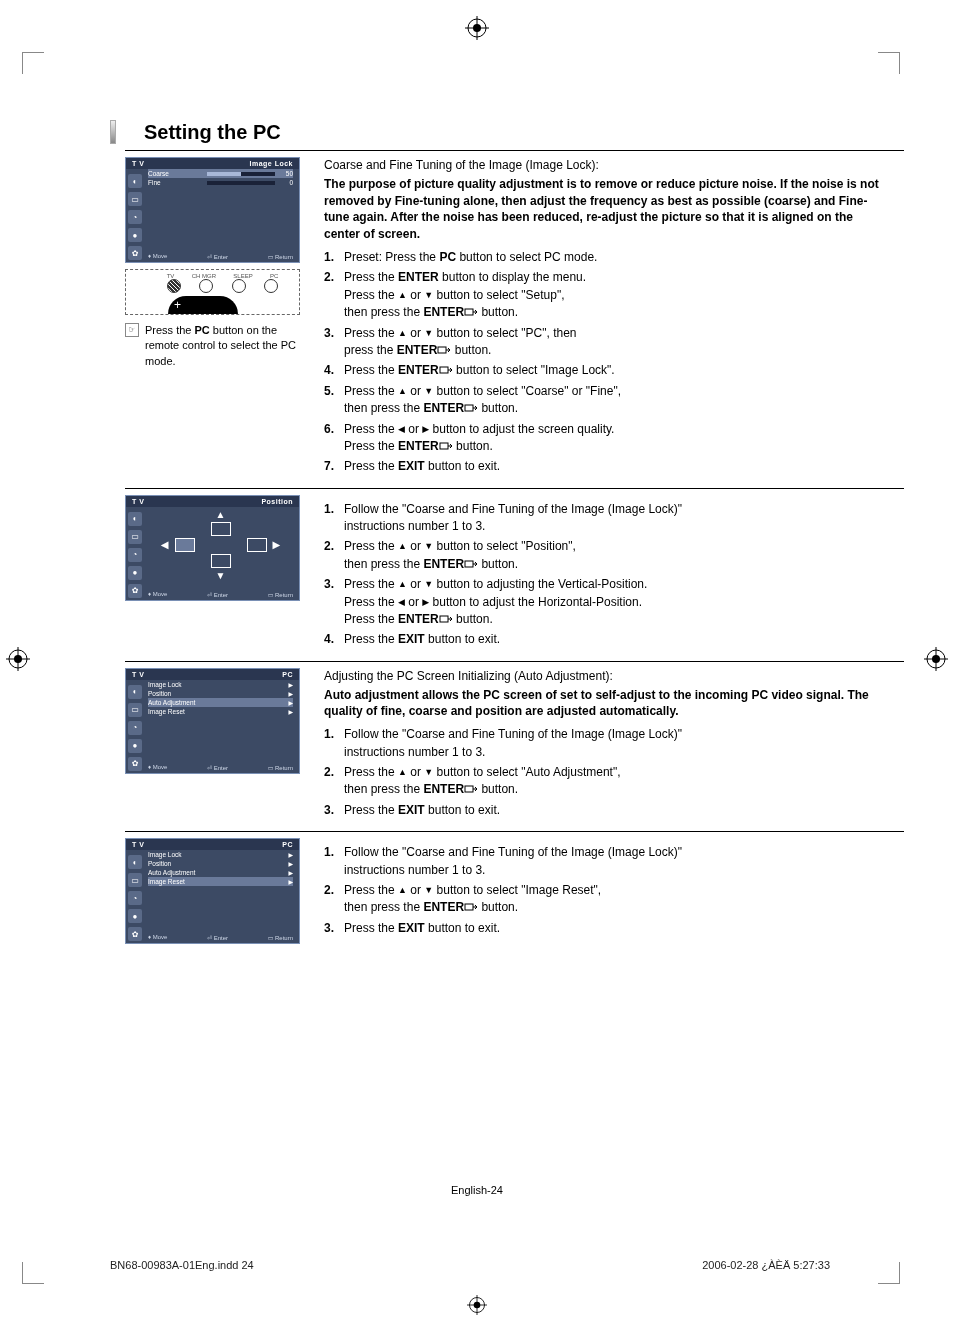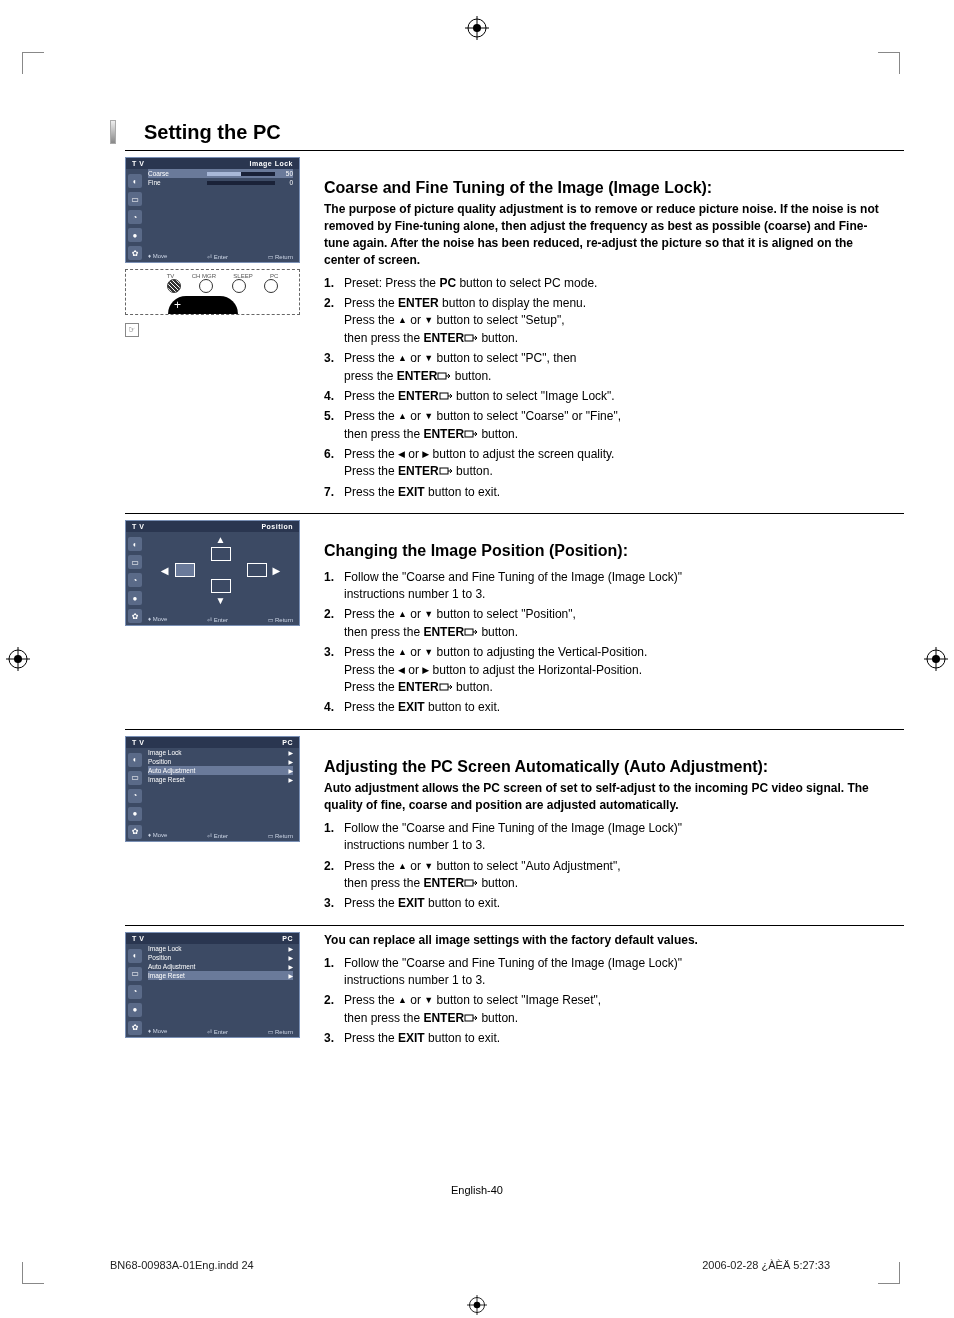"Coarse and Fine Tuning of" .section-title { font-size: 16px -> 12px; font-weight: bold -> normal; margin-top: 20px -> none }
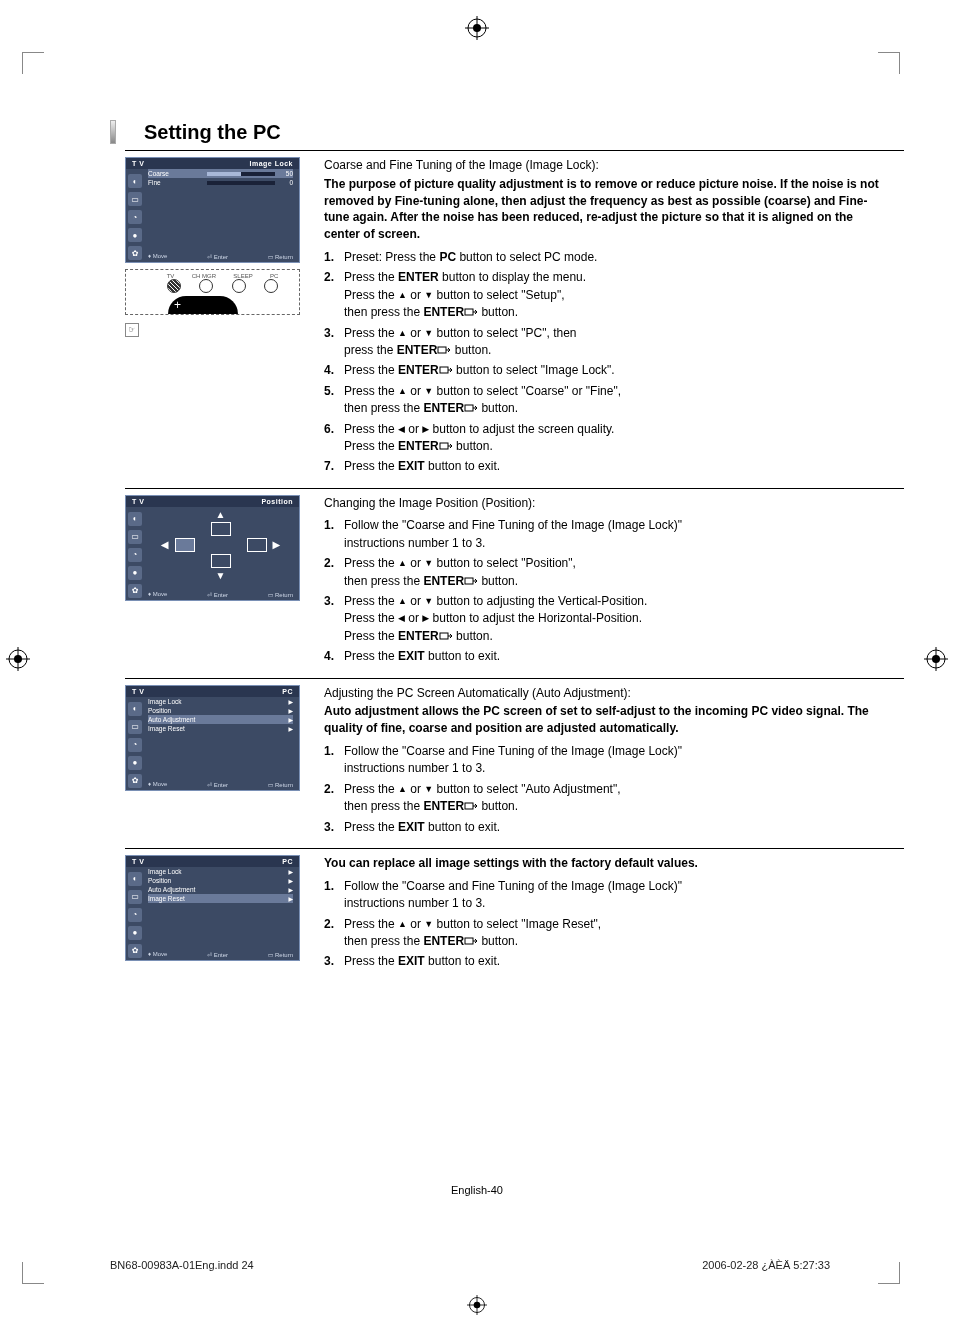"Press the PC button on" div { html: none -> <div><span>Press the </span><b>PC</b><span> button on the remote control to select the PC mode.</span></div> }
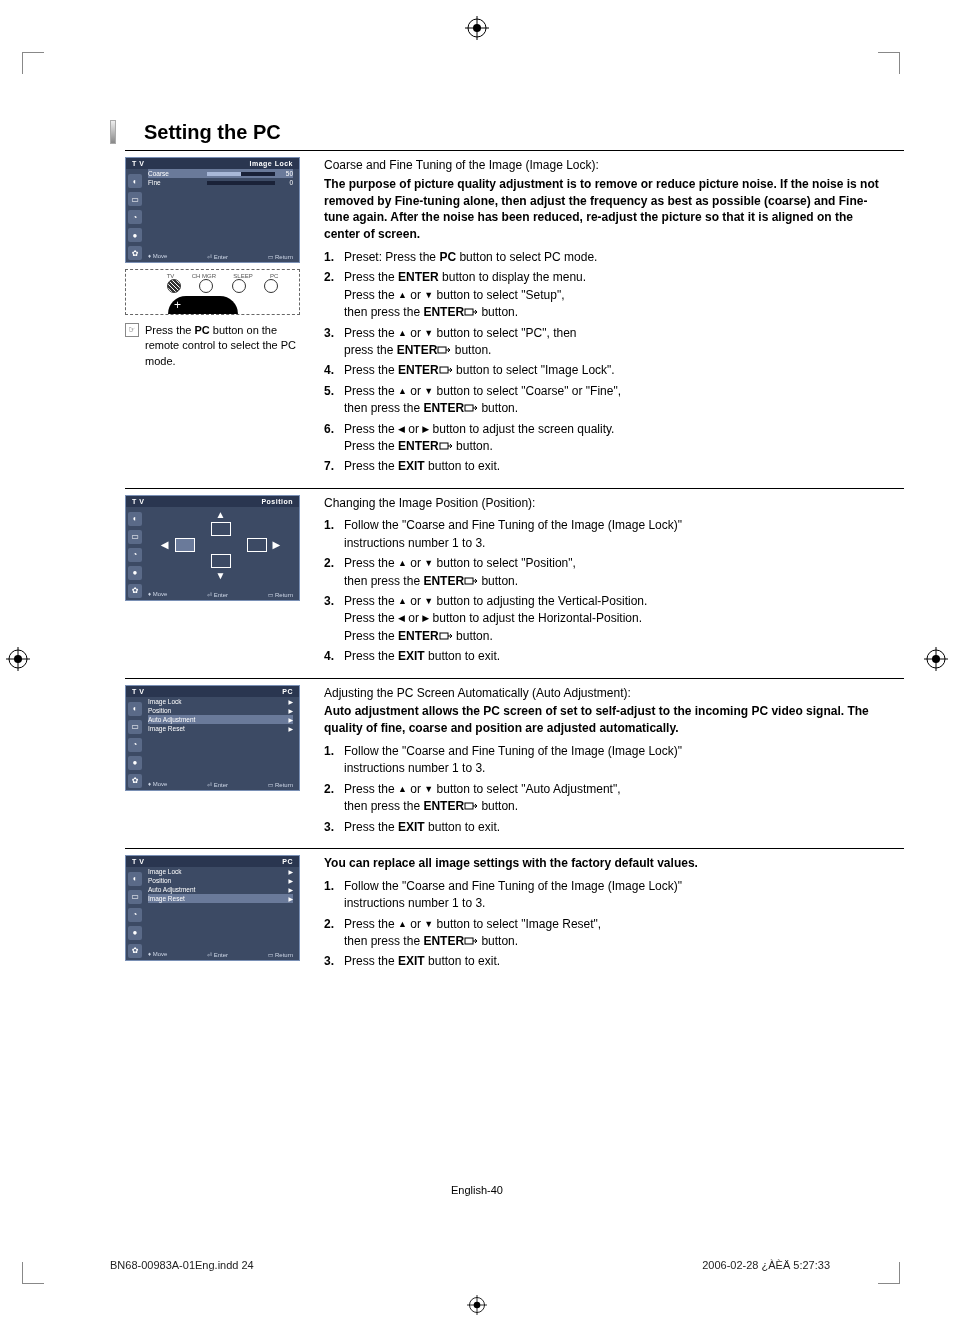"Changing the Image Position (Position):" div.section-title { html: <div>Changing the Image Position (Position):</div> -> none }
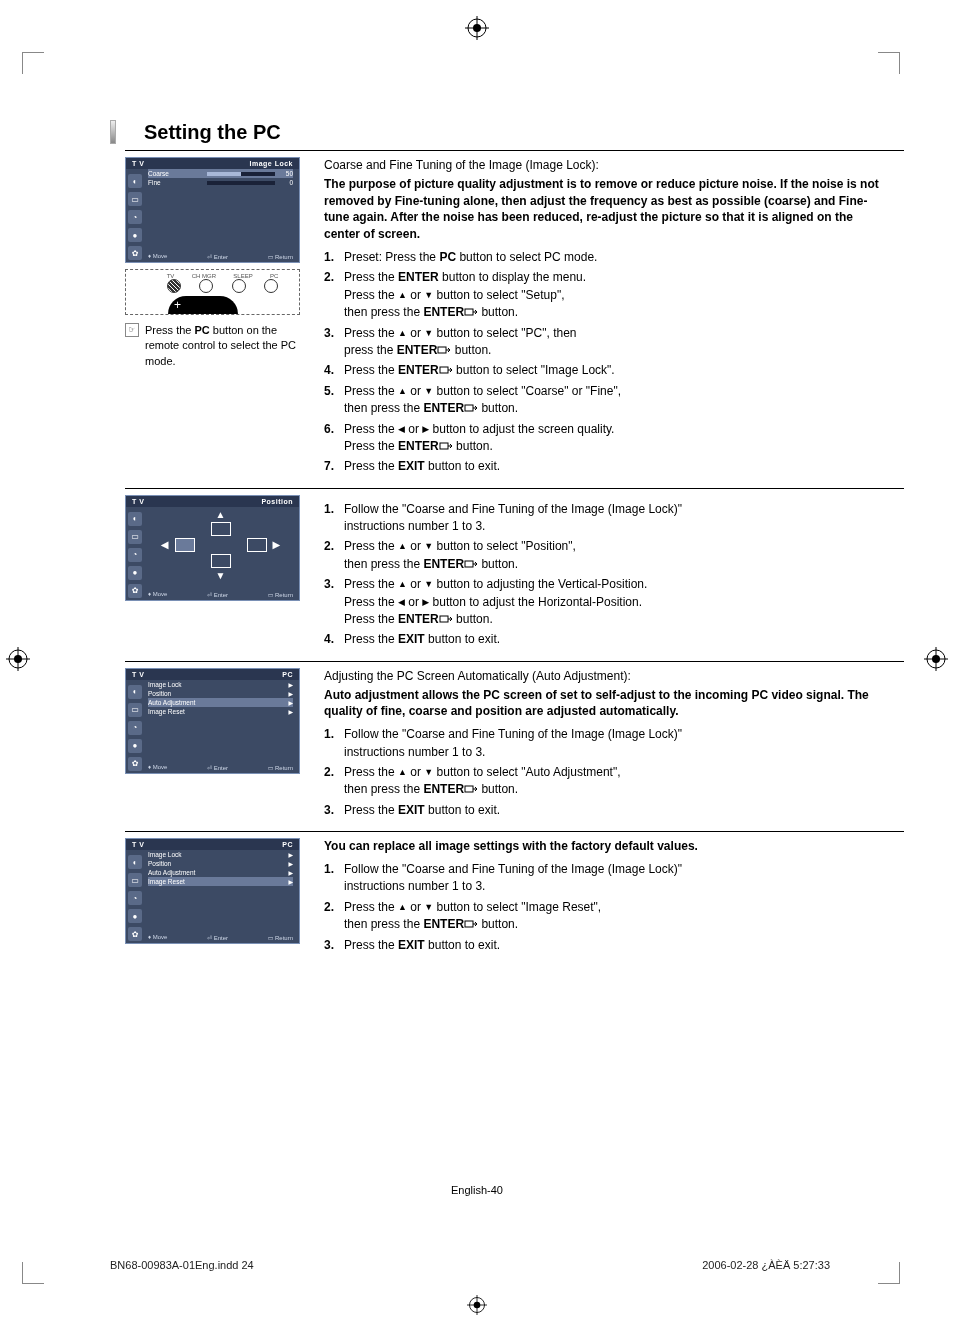"Adjusting the PC Screen Automatically" div.section-title { text: Automatically -> Initializing }
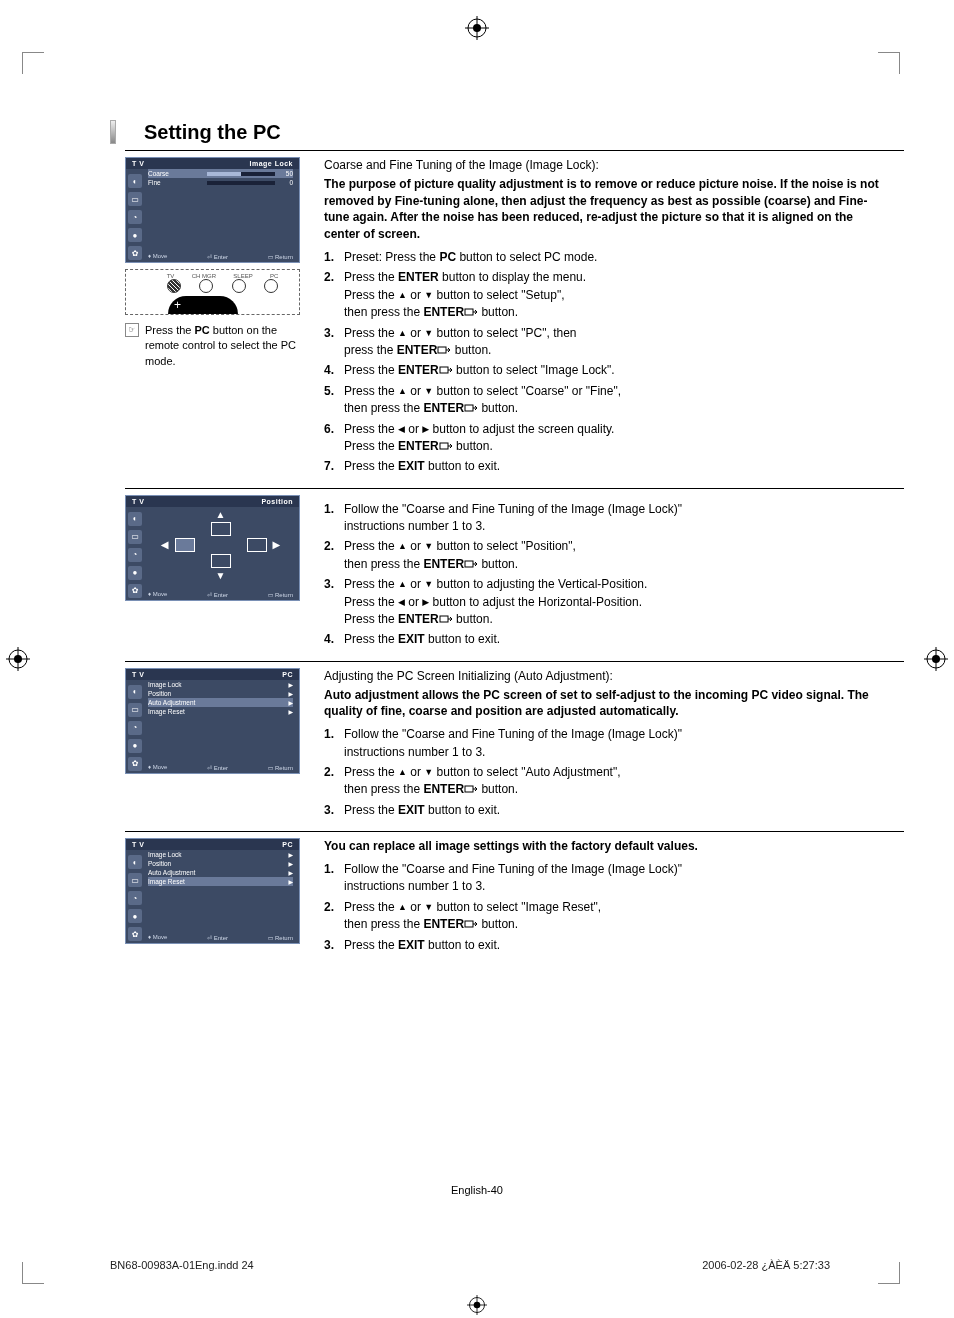"You can replace all image" div.section-sub { html: <div>You can replace all image settings with the factory default values.</div> -> none }
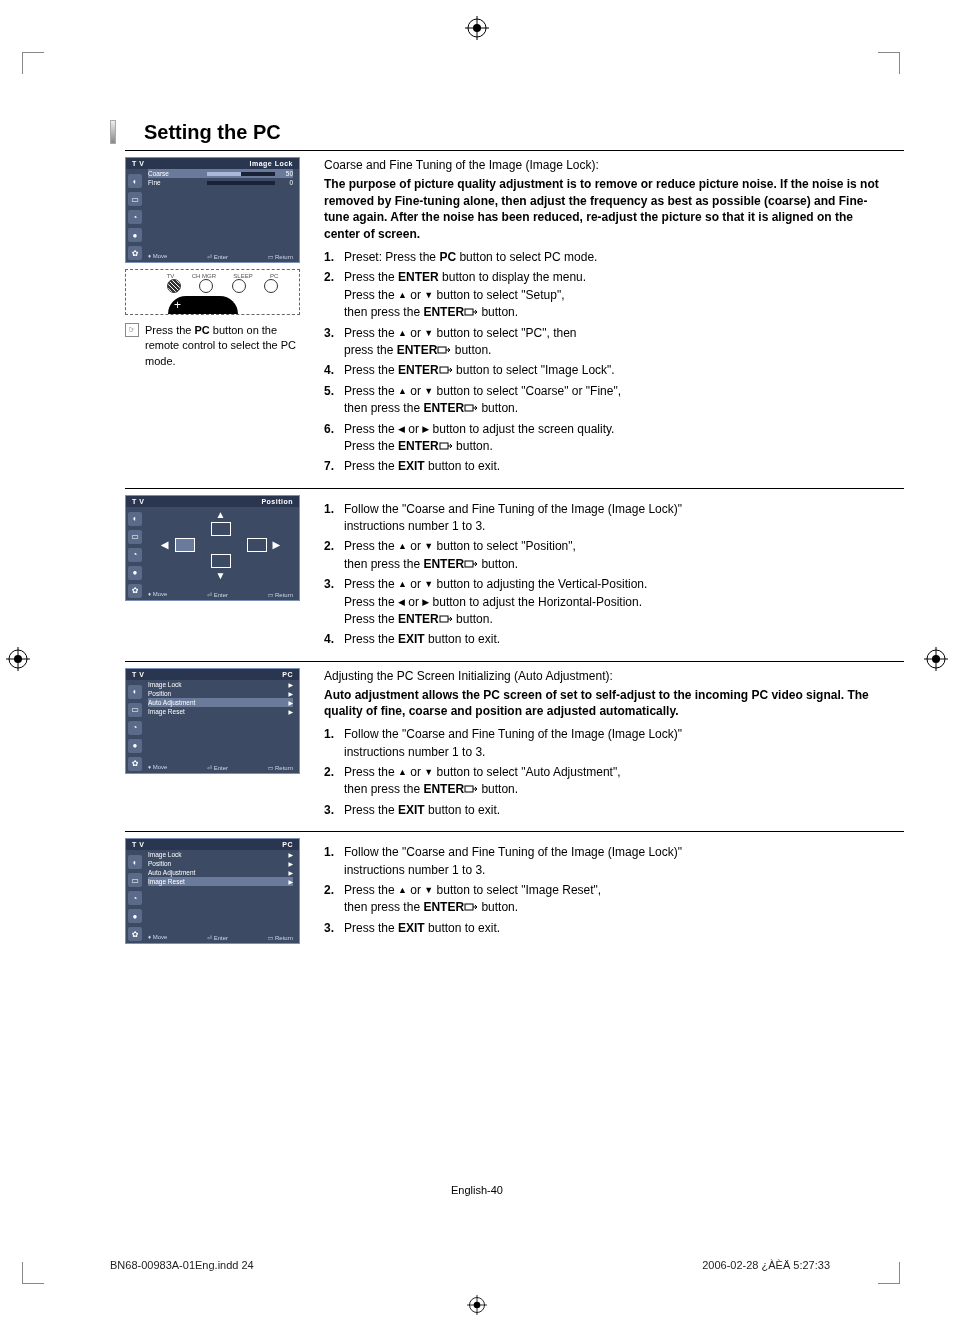"English-40" div.footer-page { text: English-40 -> English-24 }
